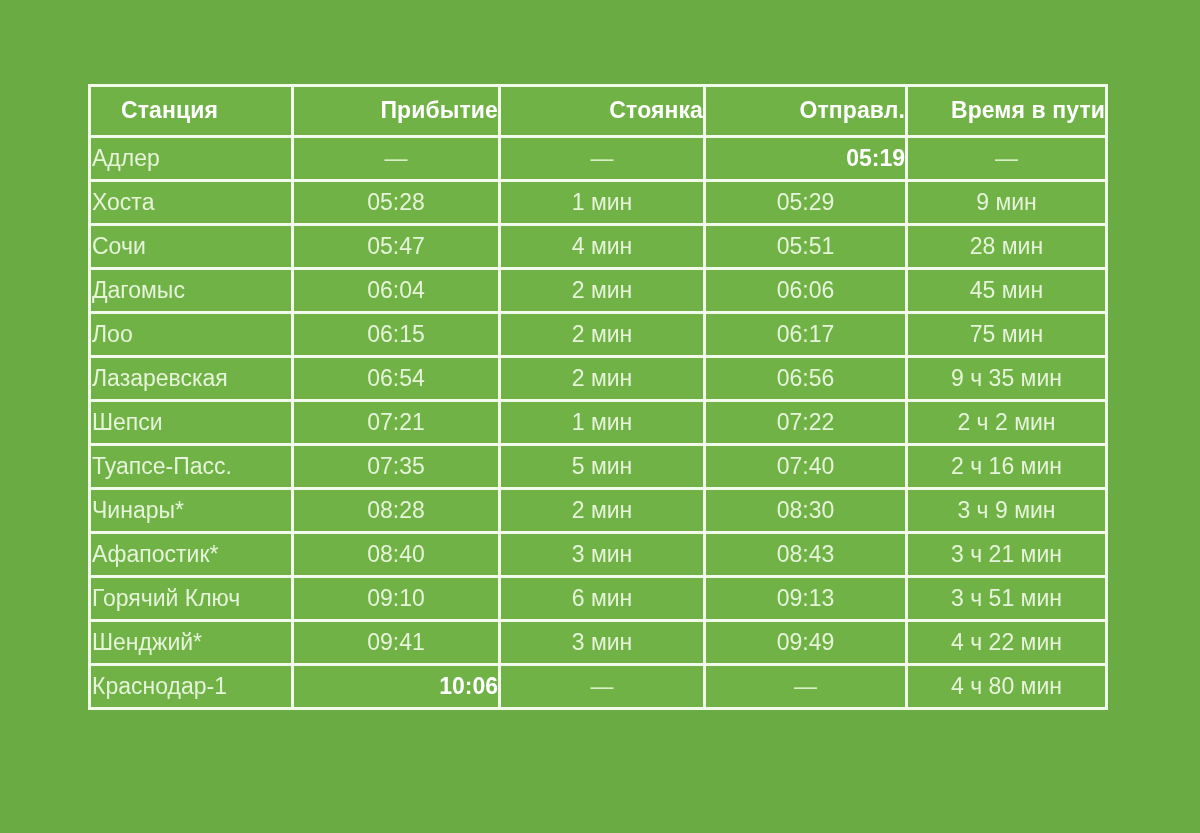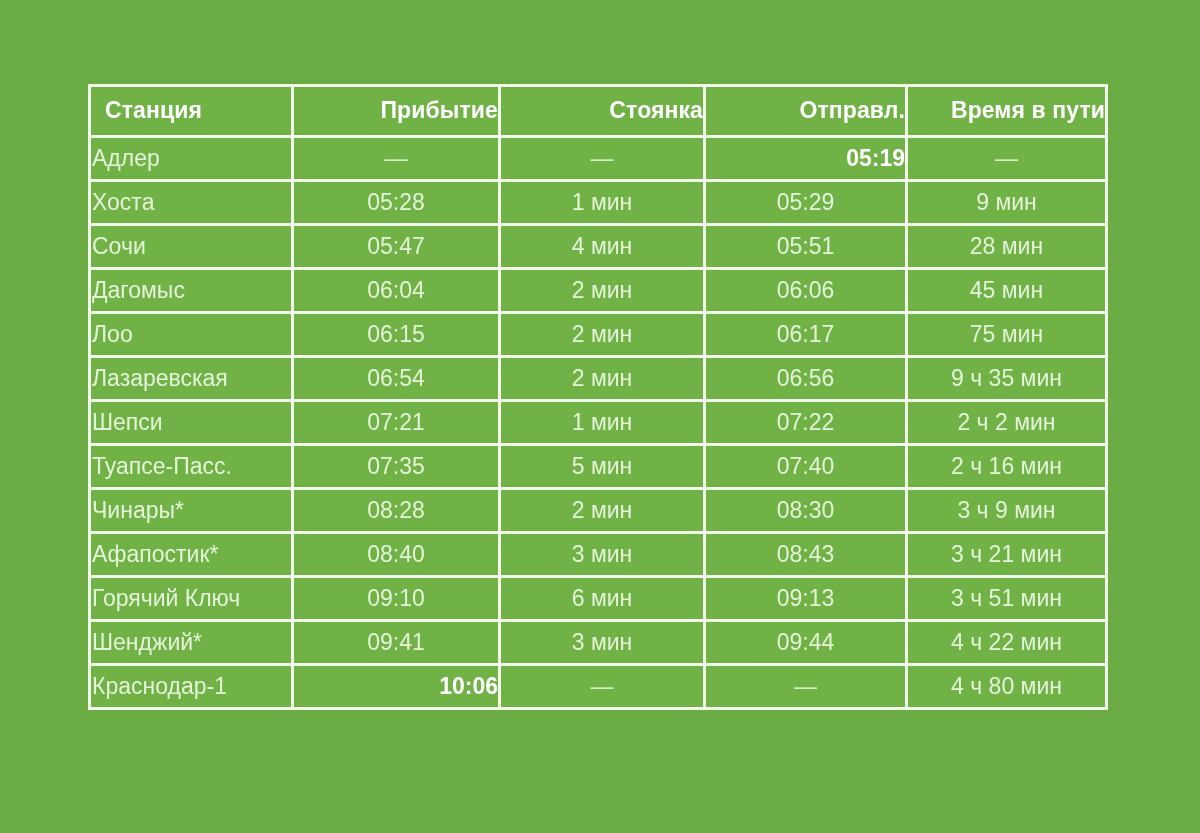"Станция" table.schedule thead th.col-station { padding-left: 14px -> 30px }
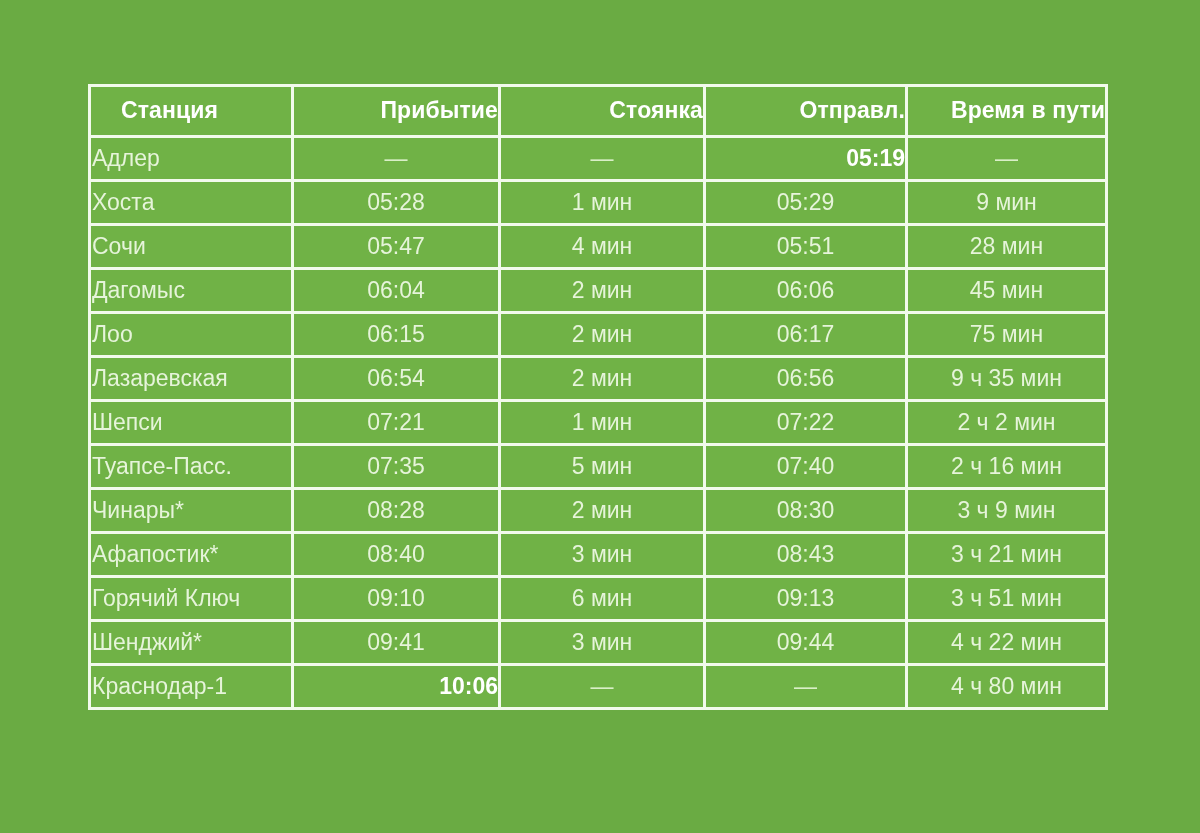"09:44" td { text: 09:44 -> 09:49 }
